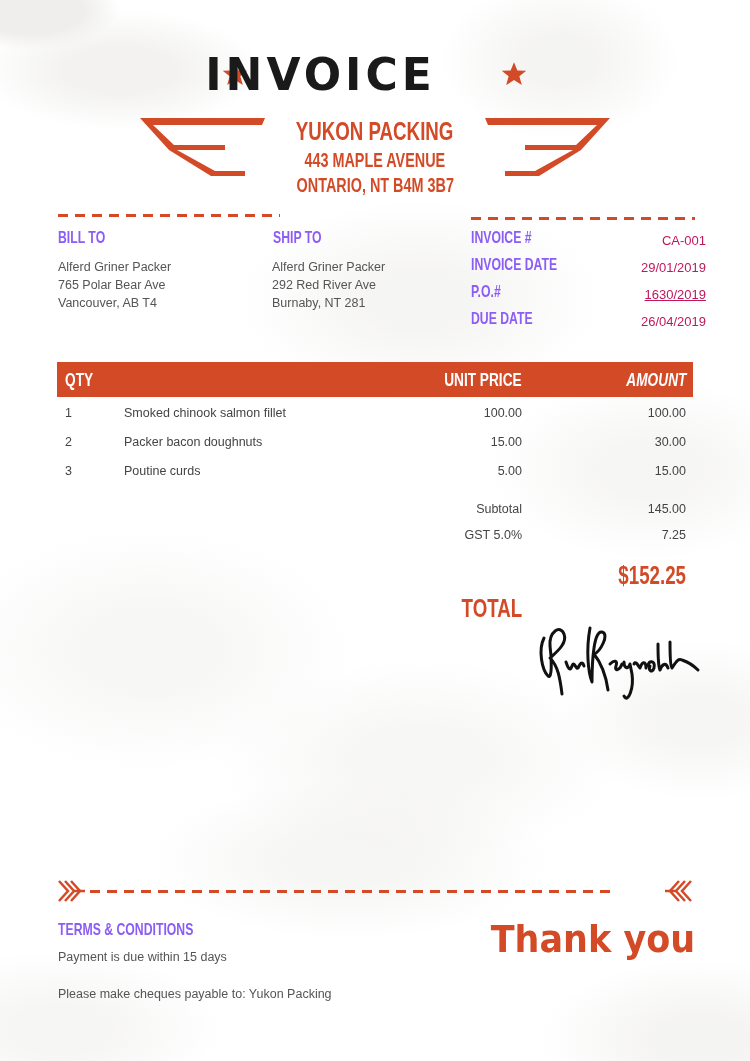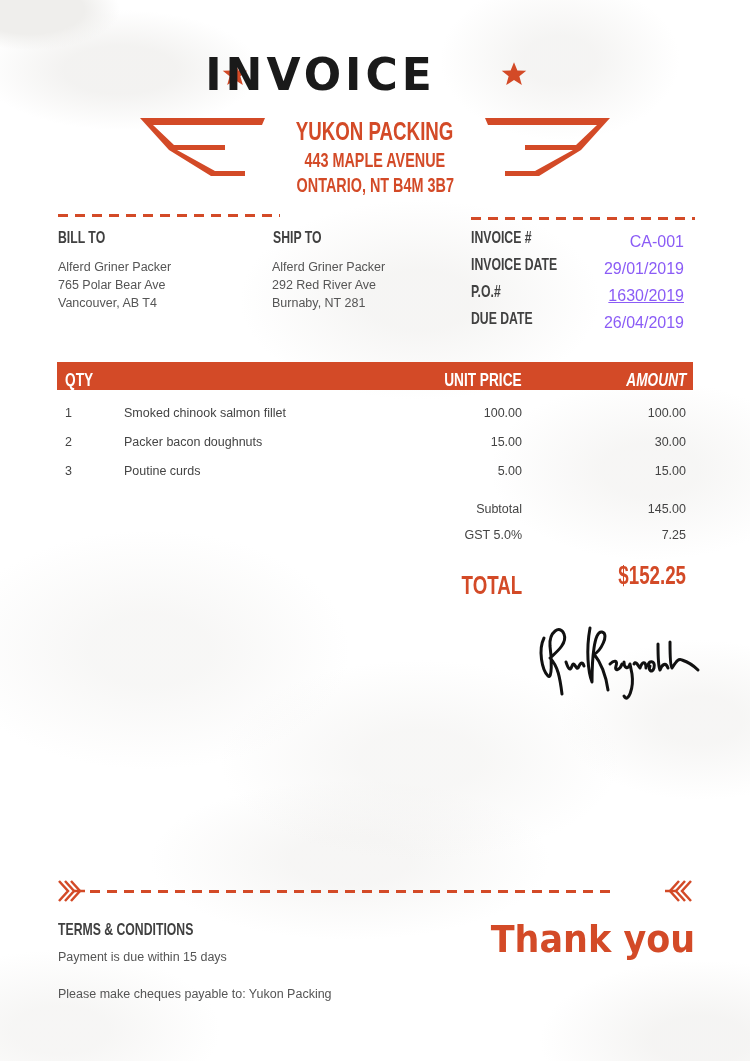"BILL TO" .label { color: #404040 -> #8b5cf6 }
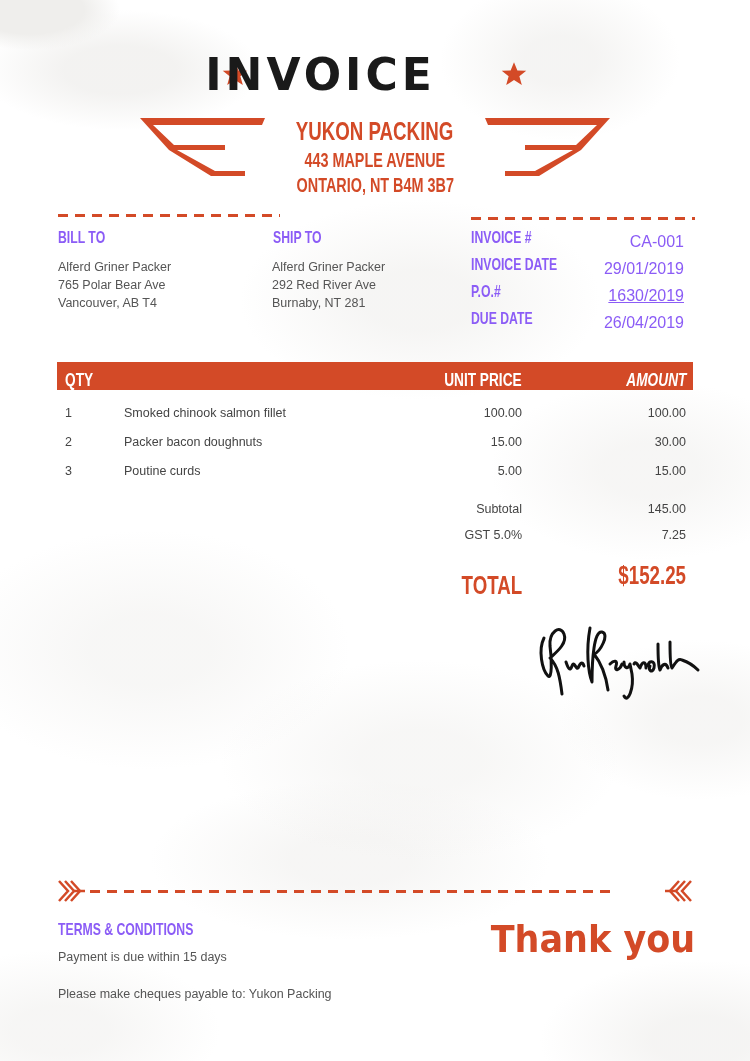"CA-001" .meta-val { color: #8b5cf6 -> #be185d; font-size: 16px -> 13px; right: 66px -> 44px }
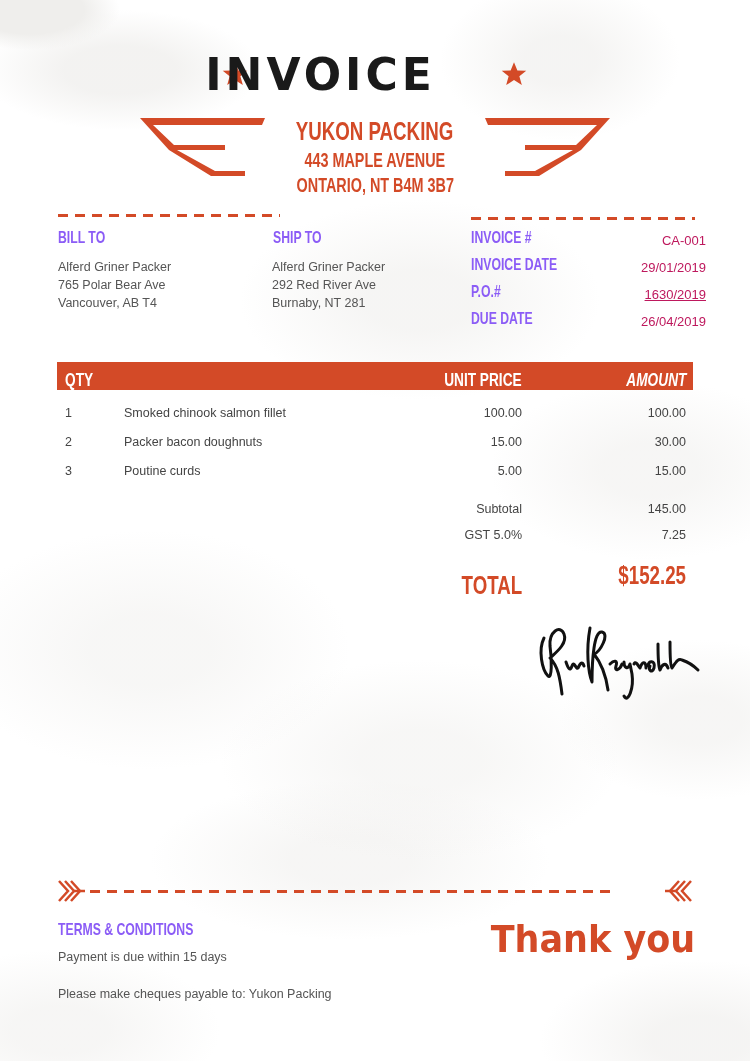"QTY" .thead { height: 28px -> 35px }
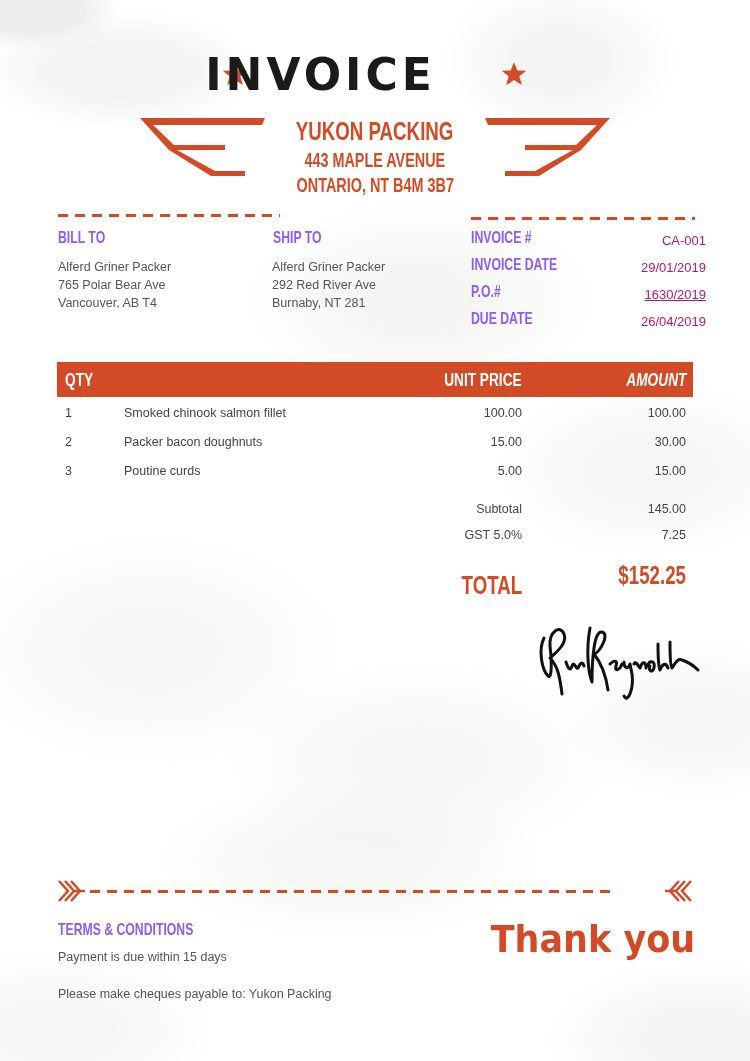"TOTAL" div.total-label { top: 570px -> 593px }
